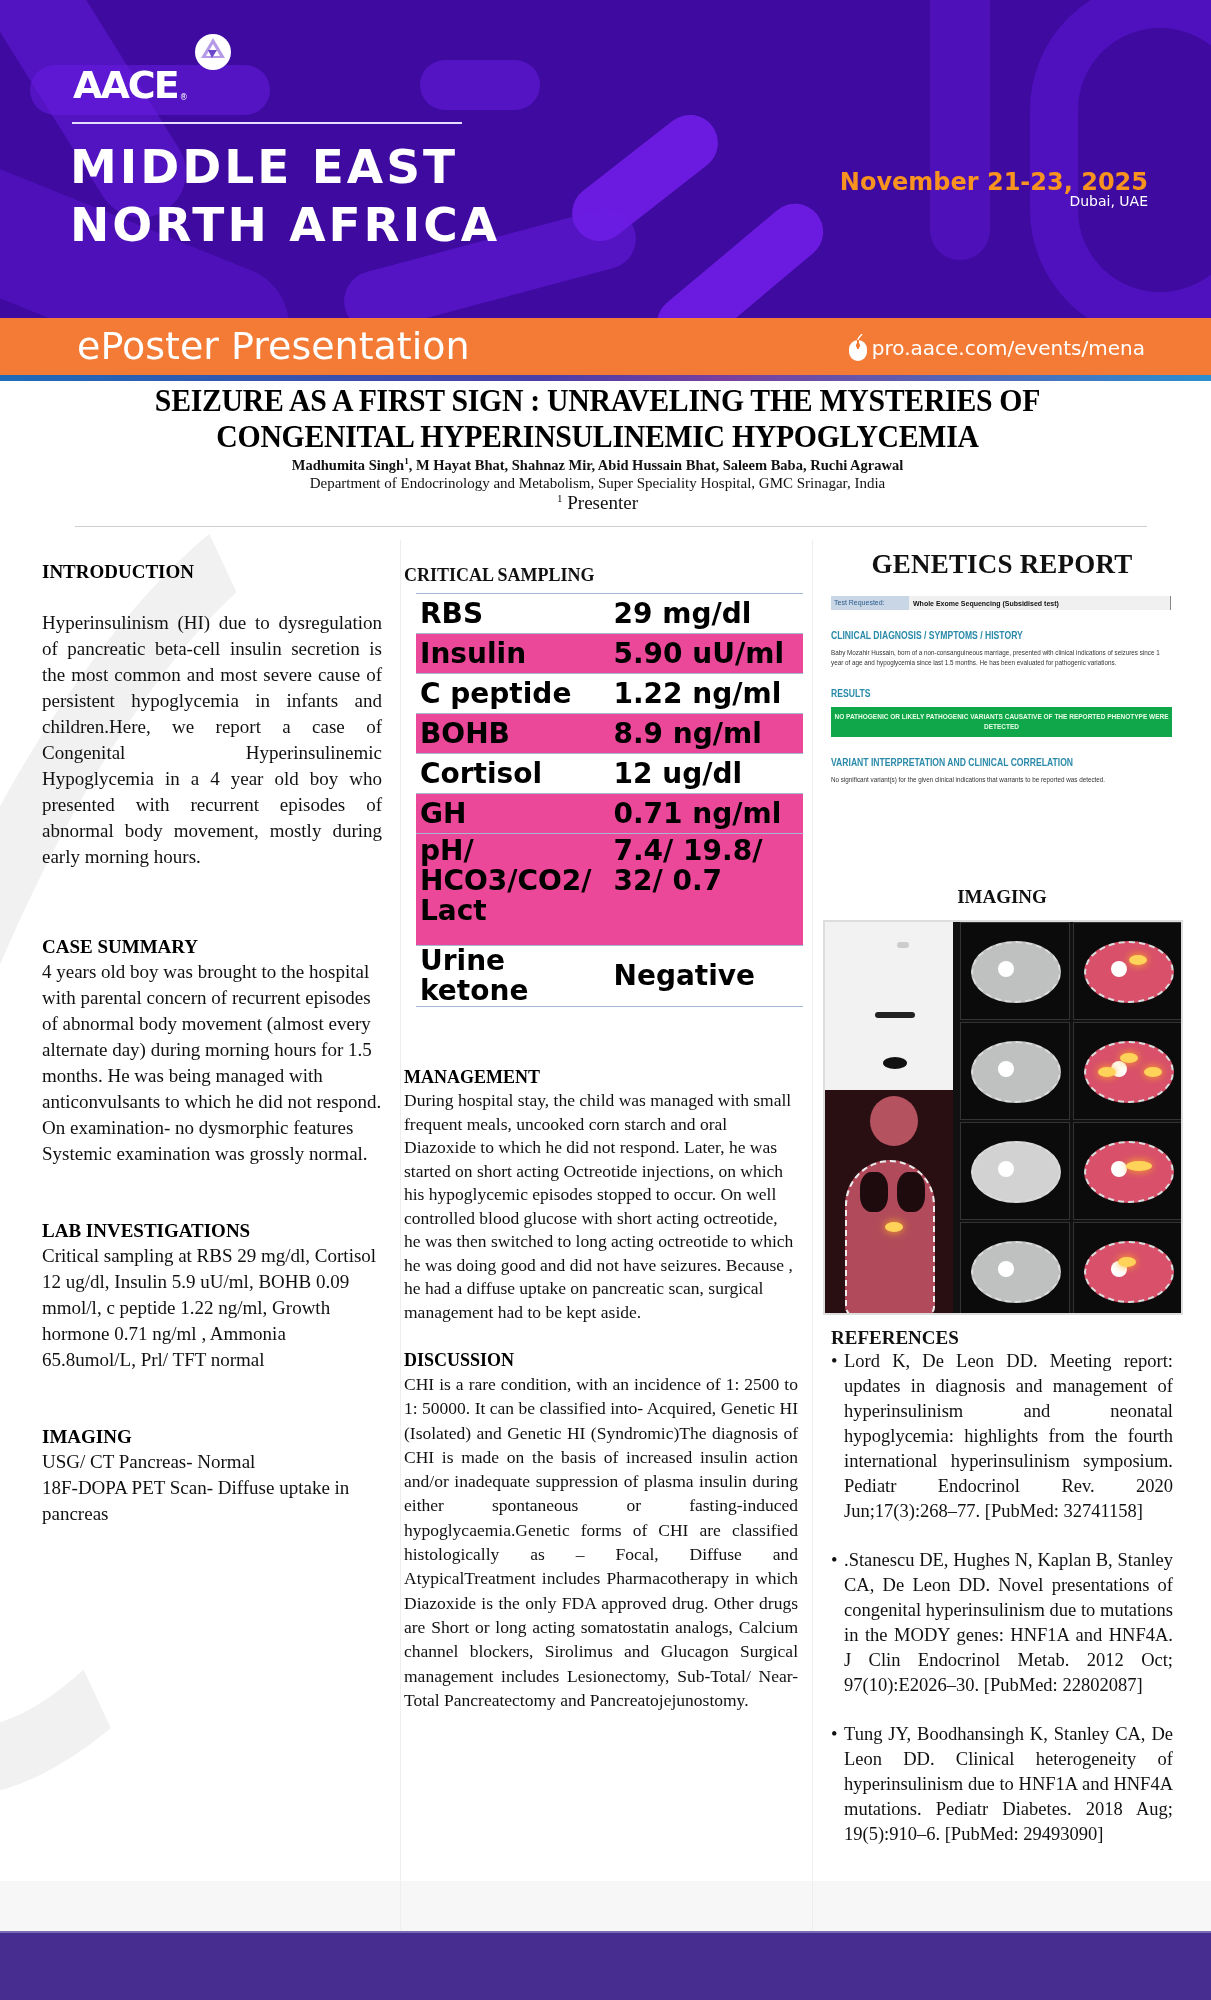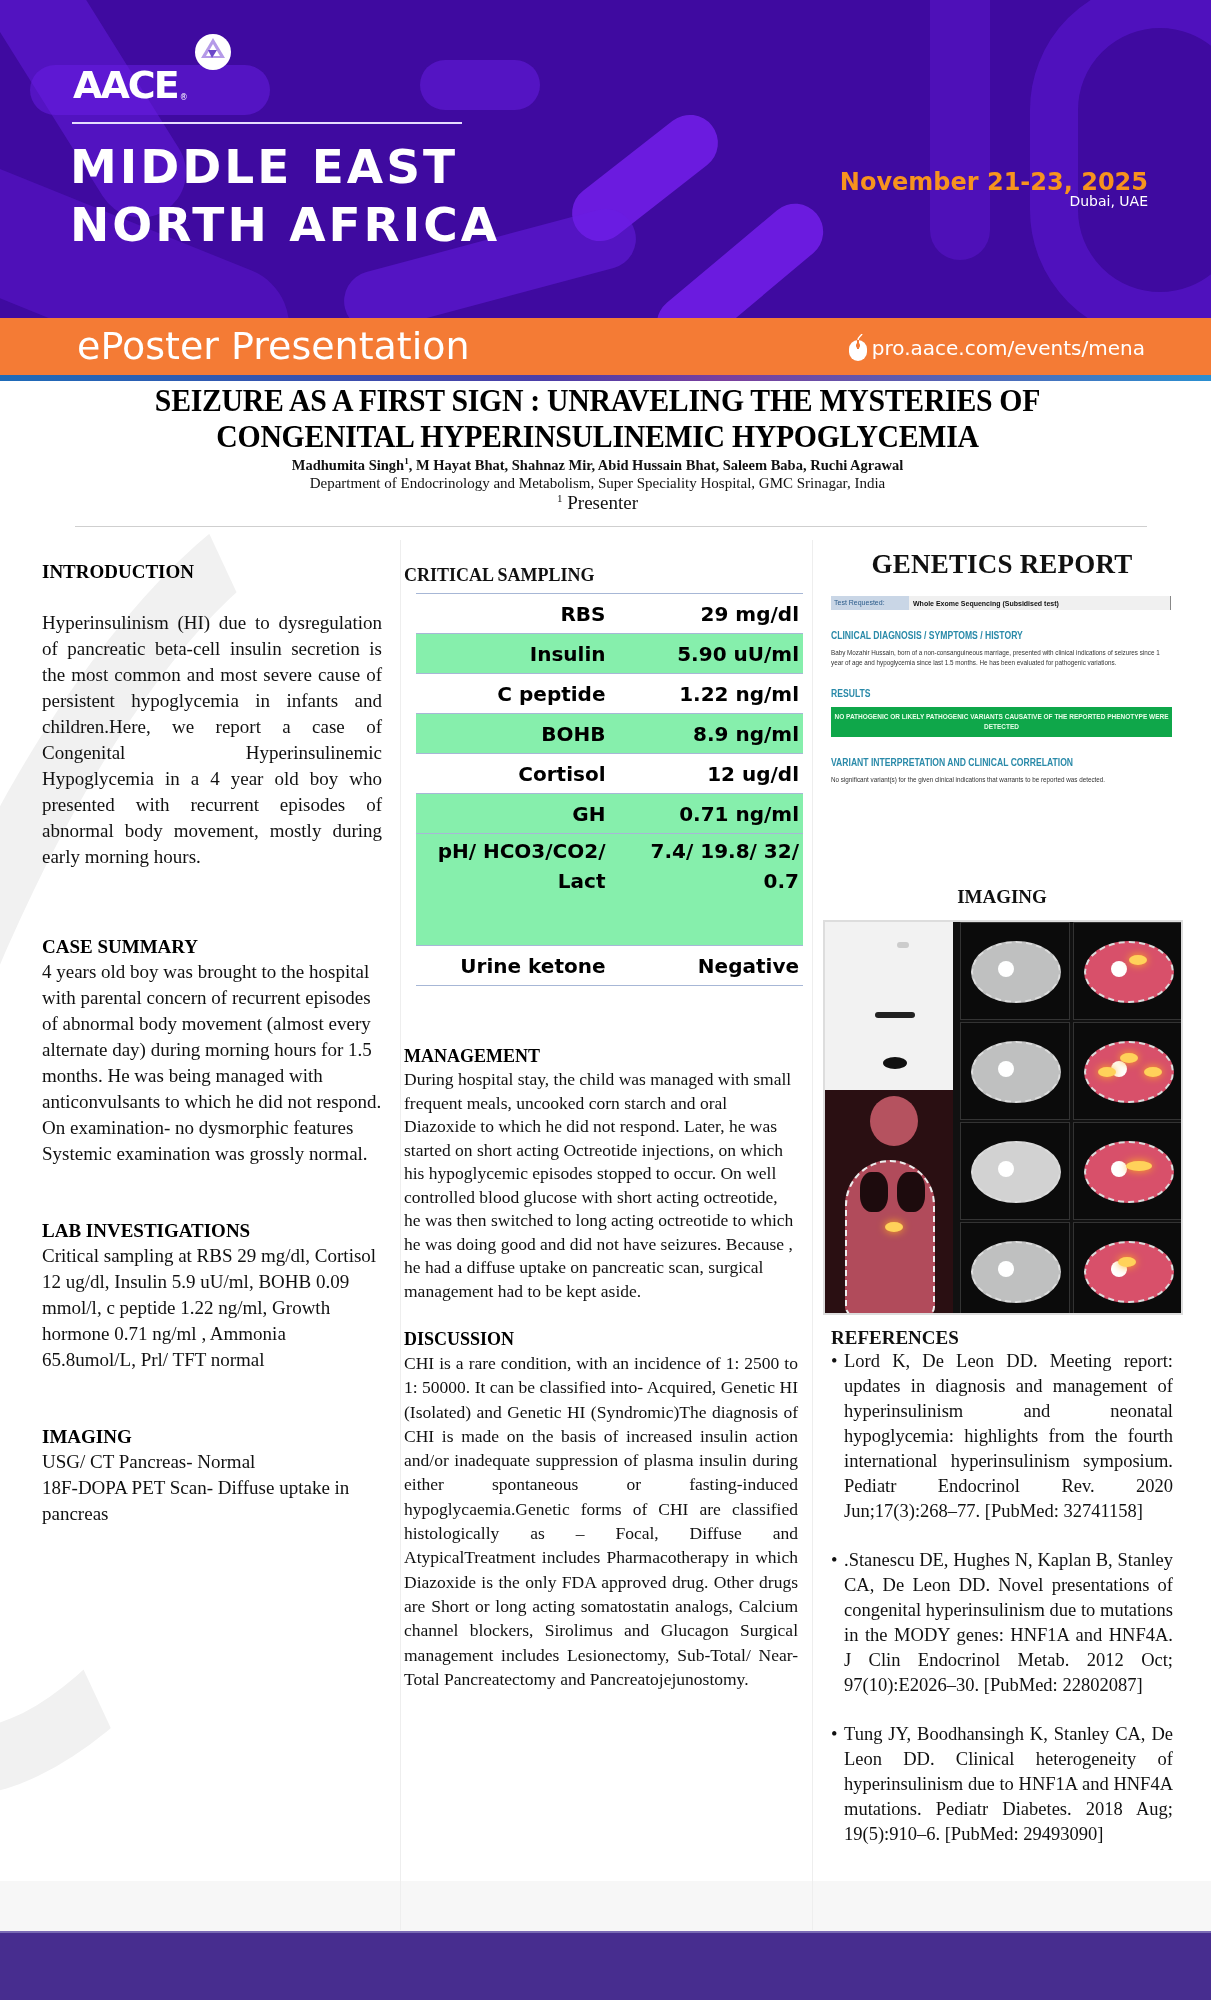"RBS" .crit-table td { font-size: 20px -> 28px; text-align: right -> left }
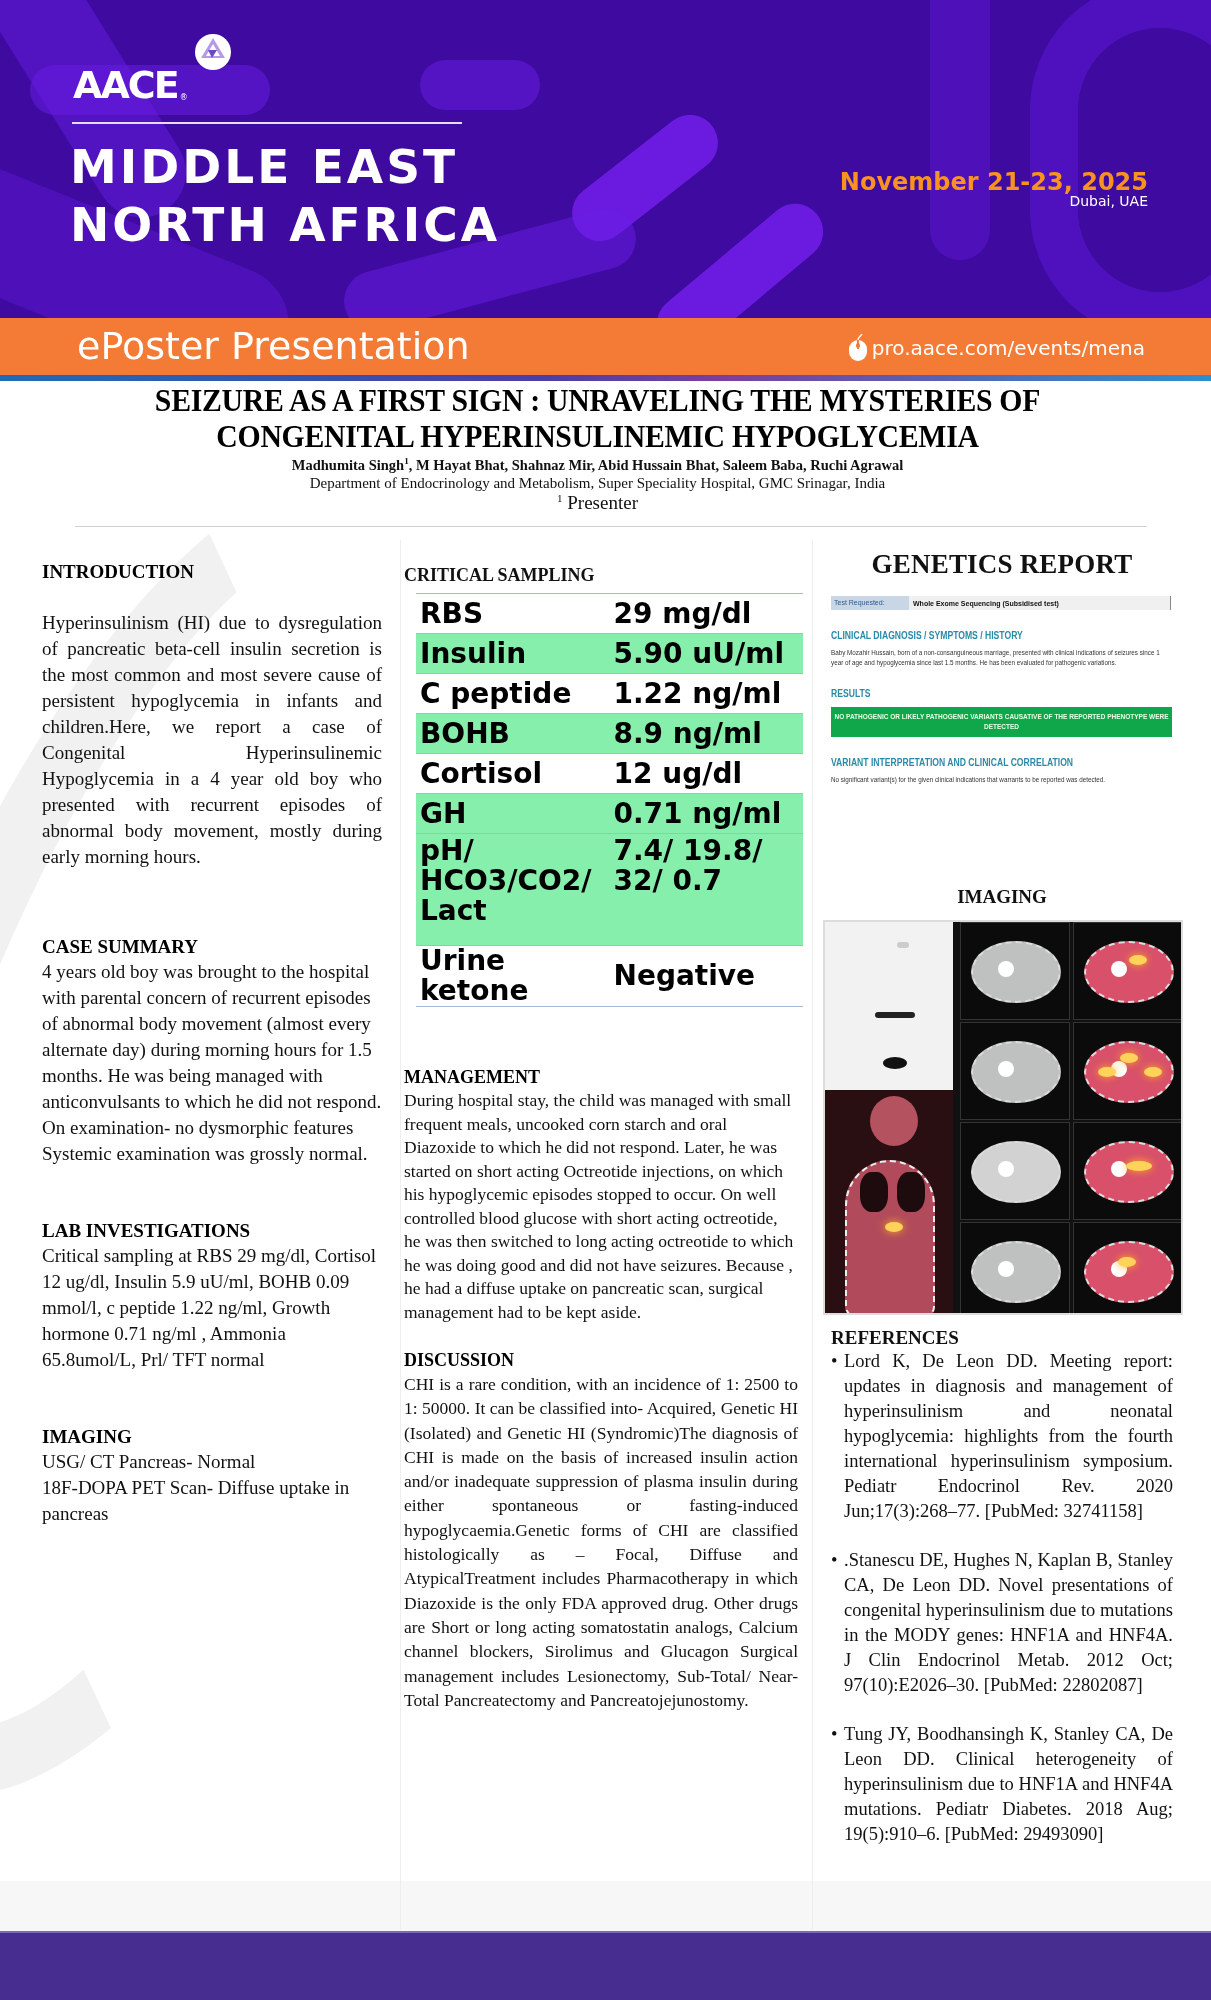"Insulin" .crit-table tr.alt { background: #86efac -> #ec4899 }
